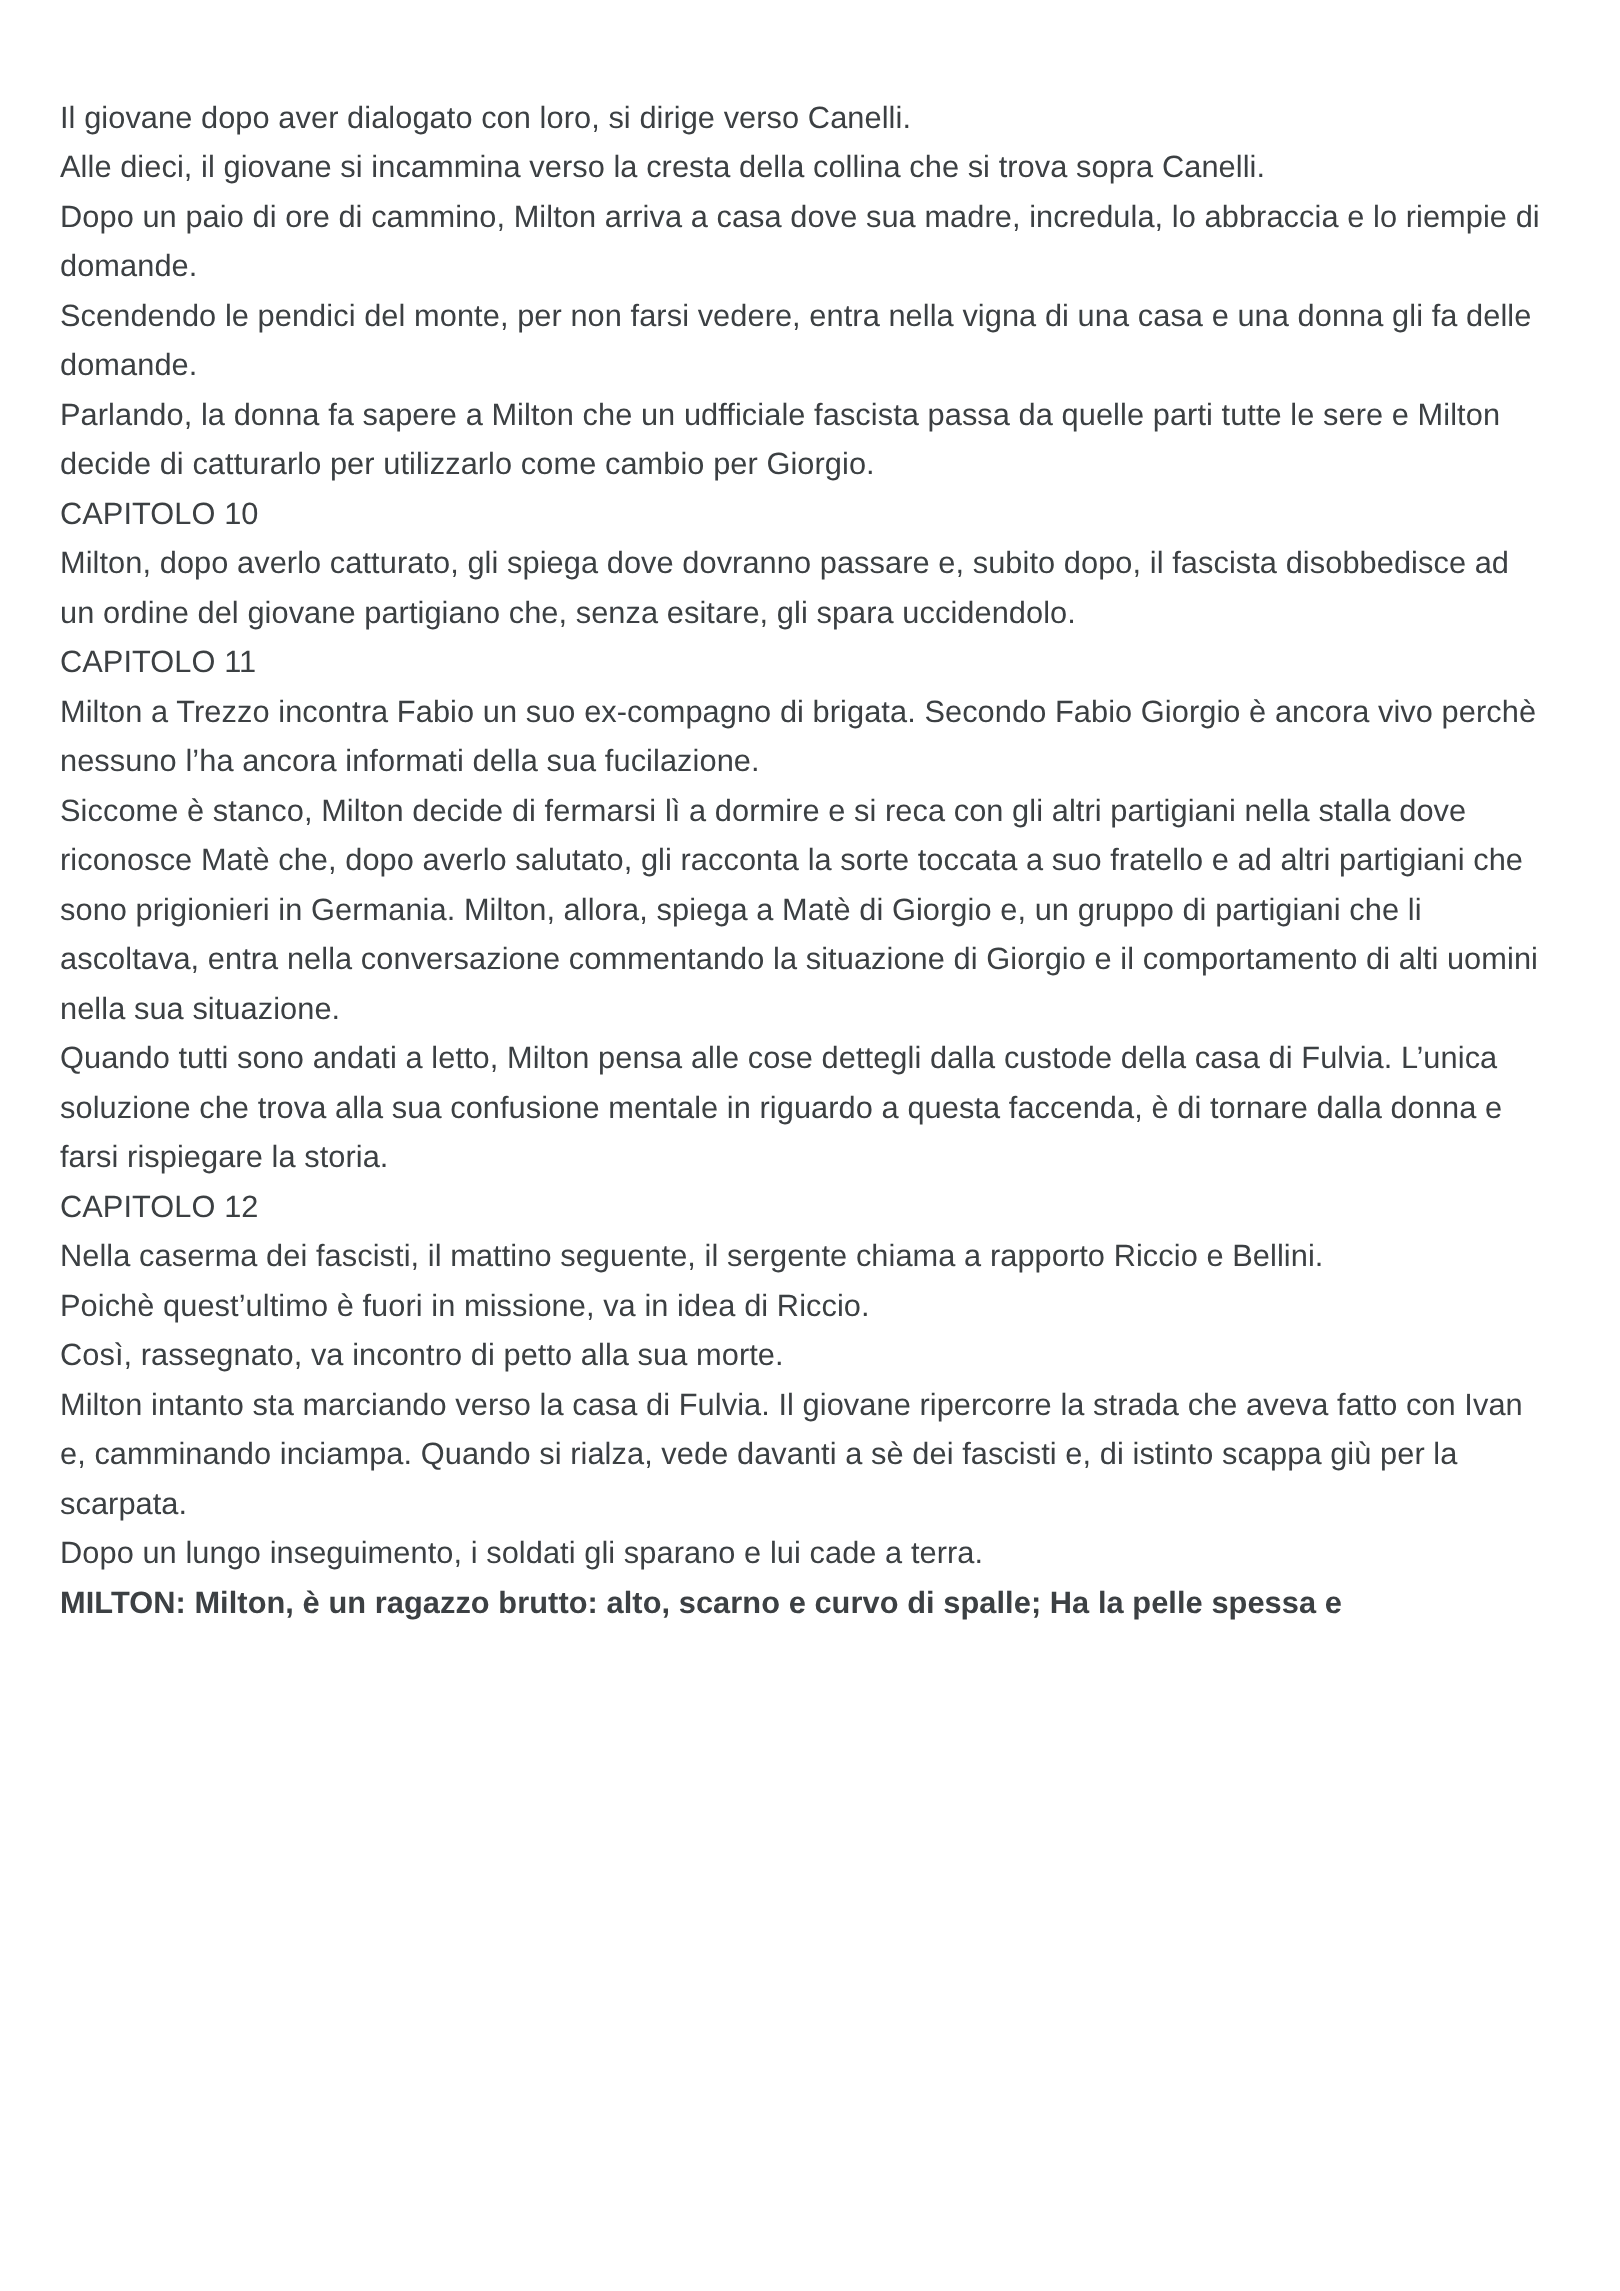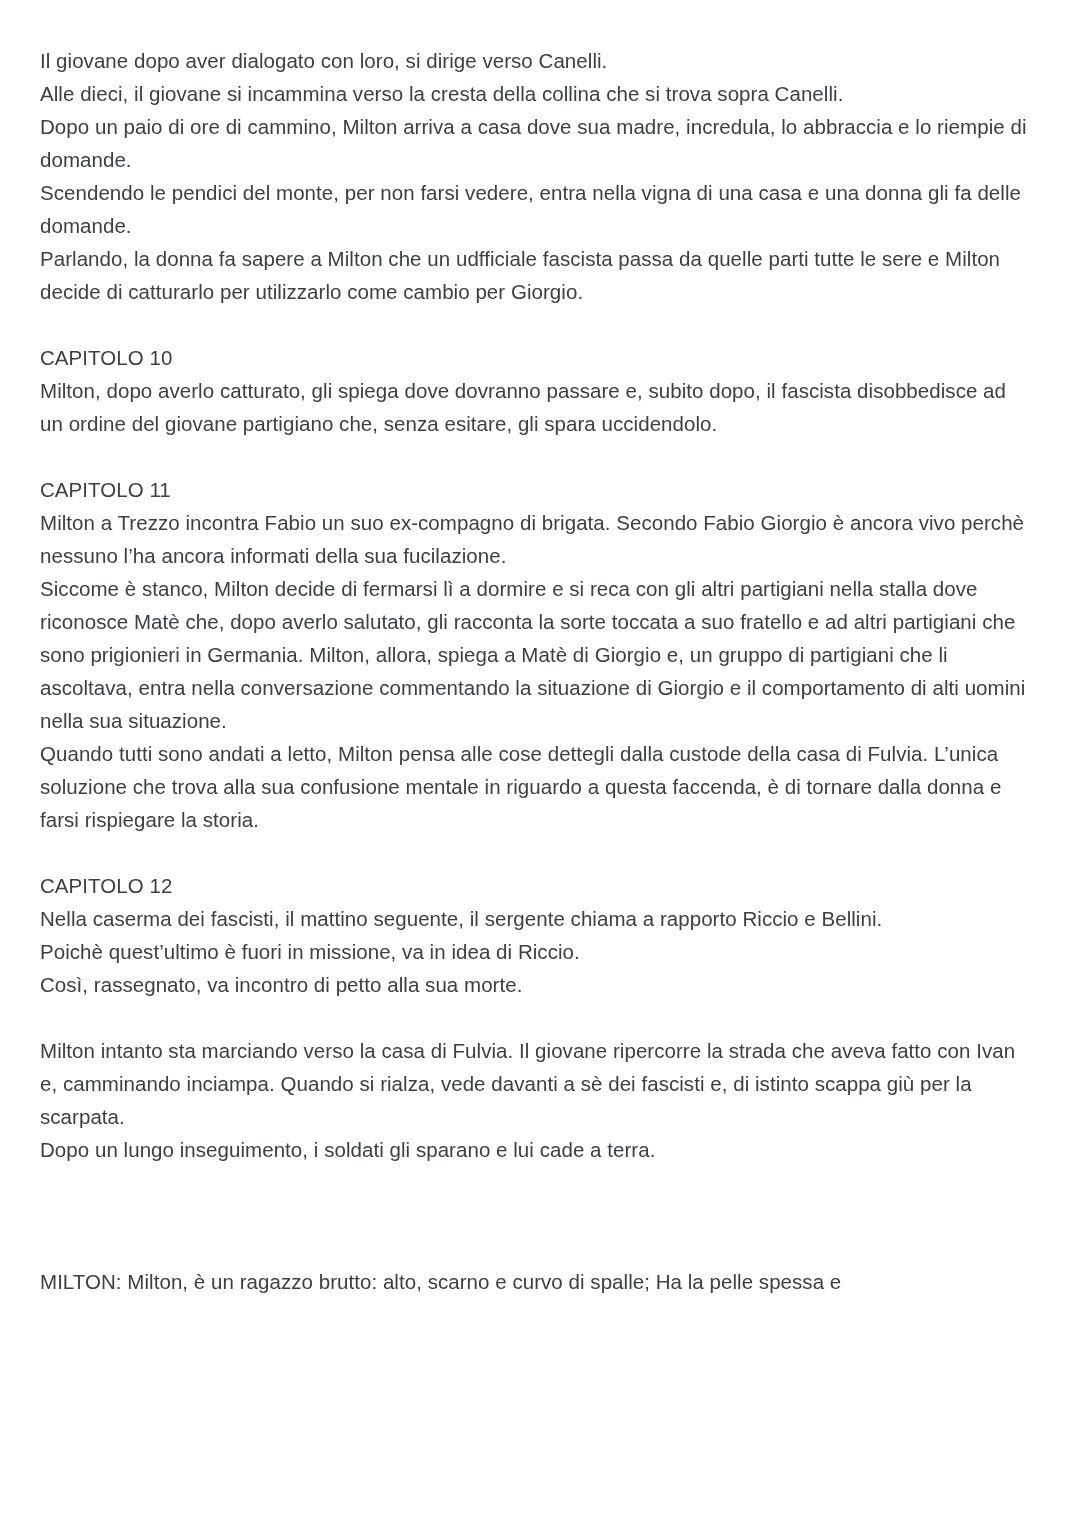"Il giovane dopo aver dialogato" .page { padding: 44px 50px 40px 40px -> 62px 50px 40px 40px }
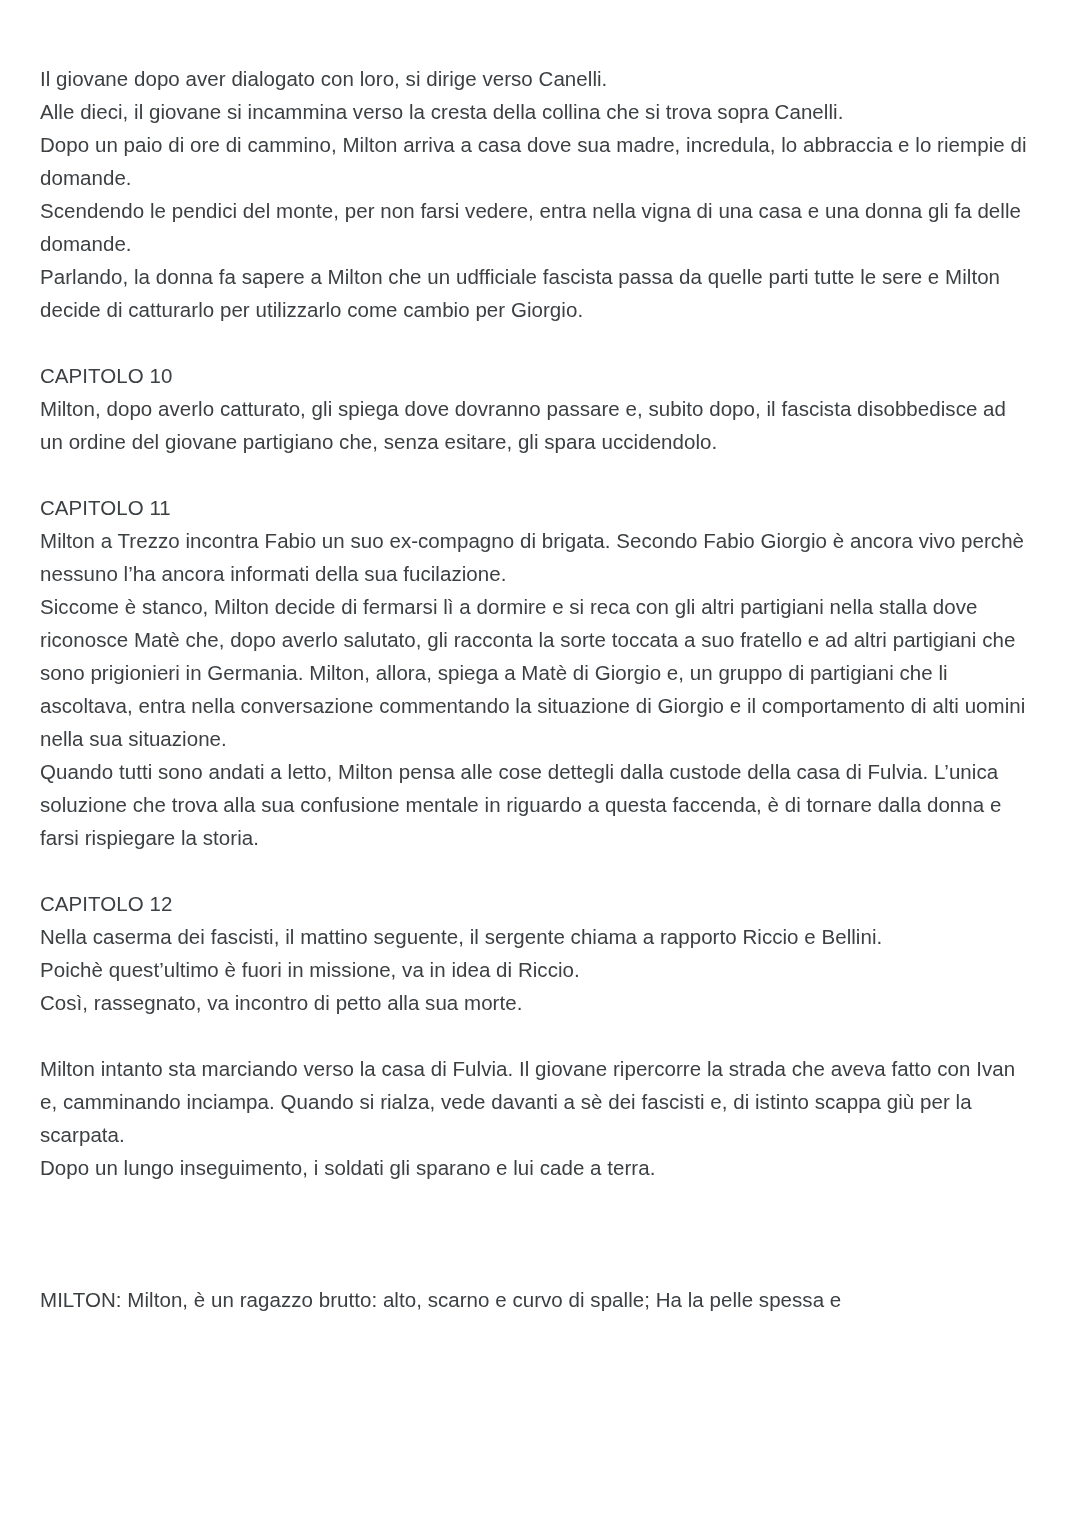"CAPITOLO 10" .block + .block { margin-top: 33px -> none }
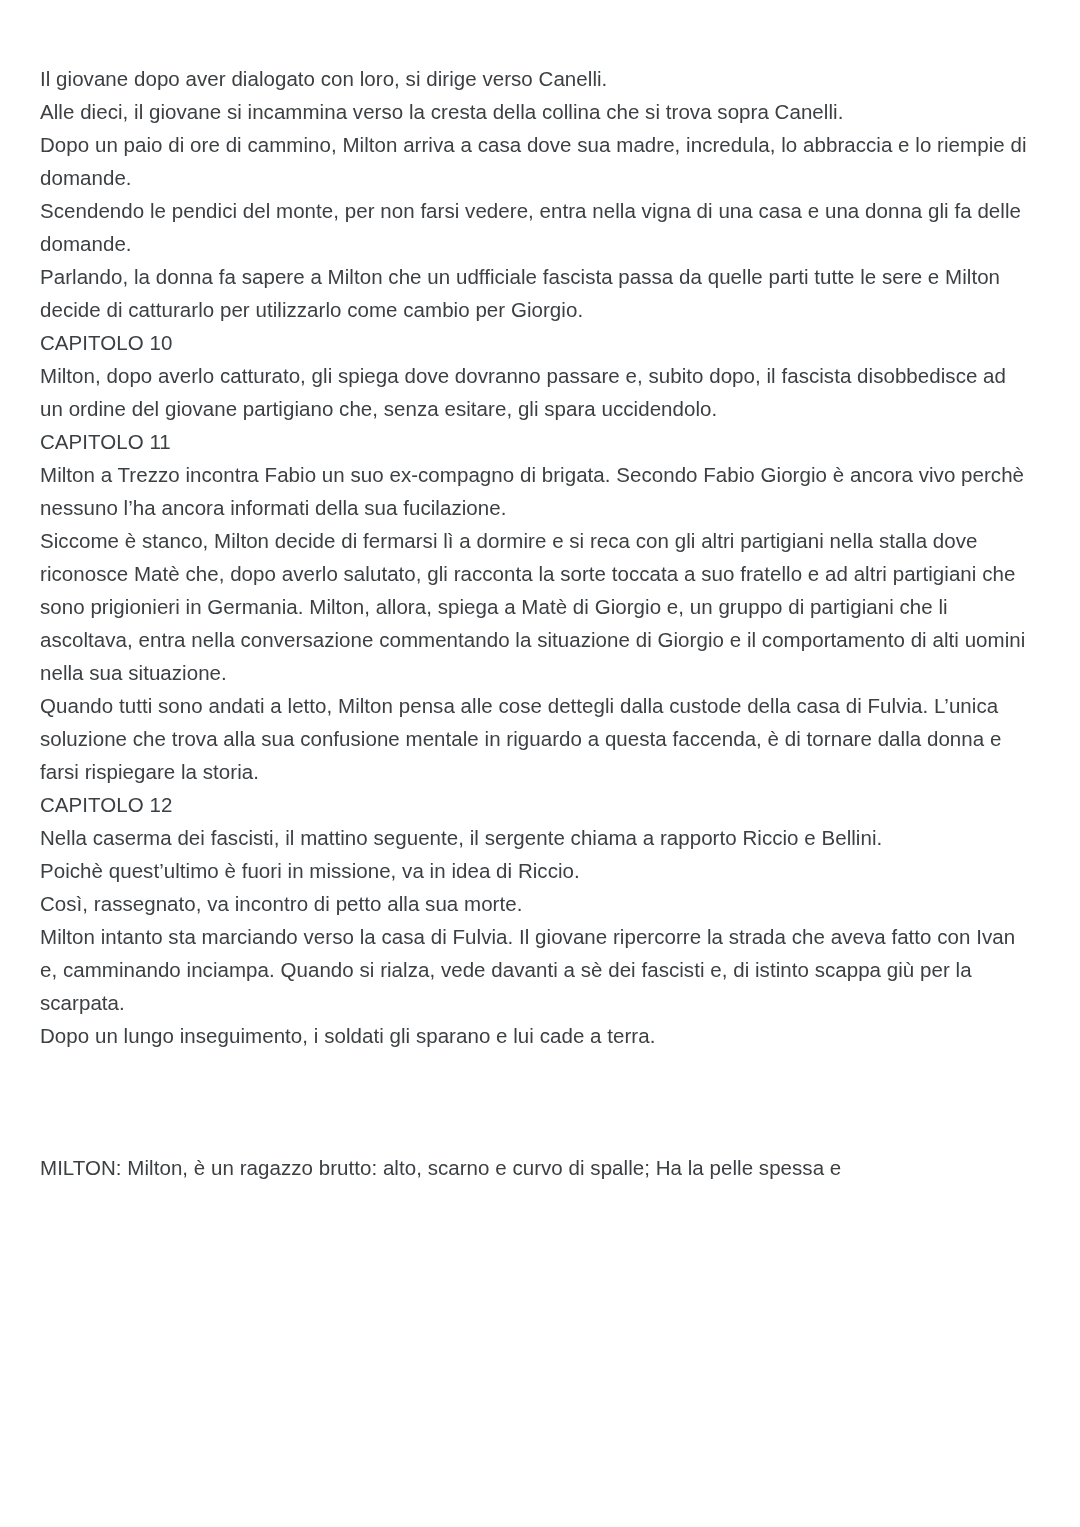"MILTON: Milton, è un ragazzo" .block.gap-large { font-weight: none -> bold; margin-top: 99px -> none }
